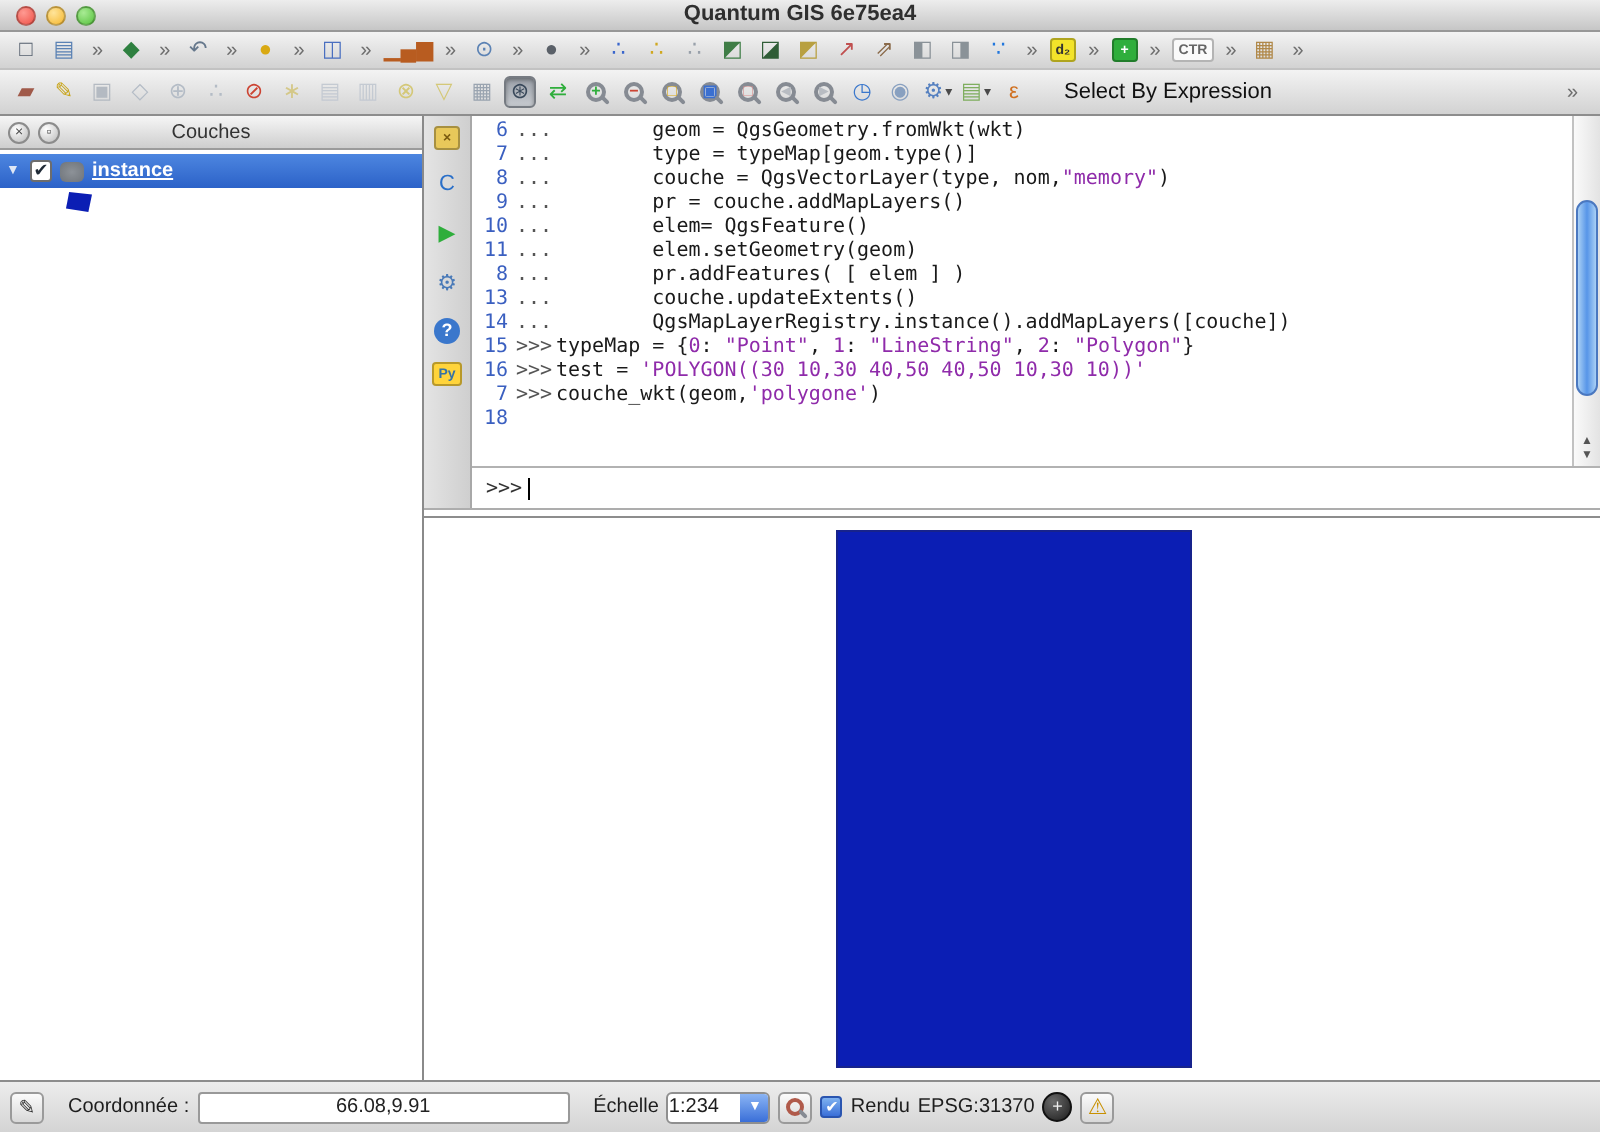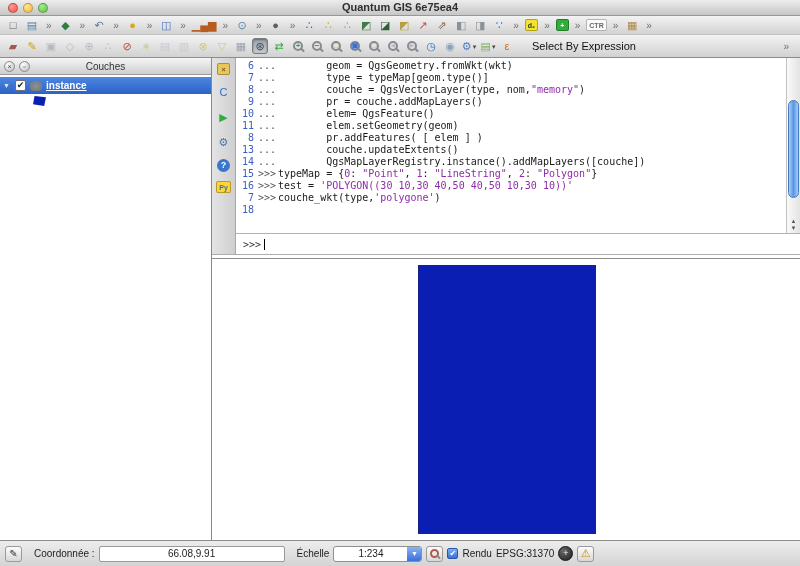"couche_wkt(type," span.c-t { text: type -> geom }
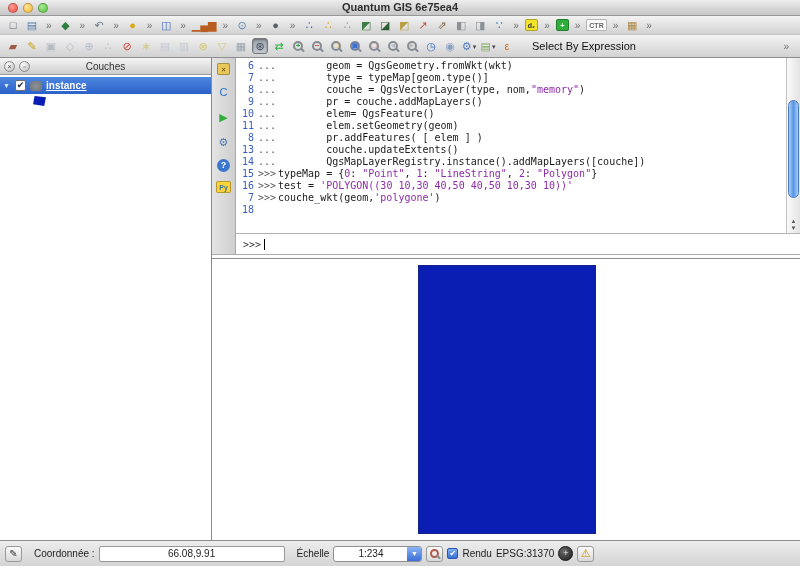"1:234" .combo-val { padding: 0 24px -> 0 0 }
